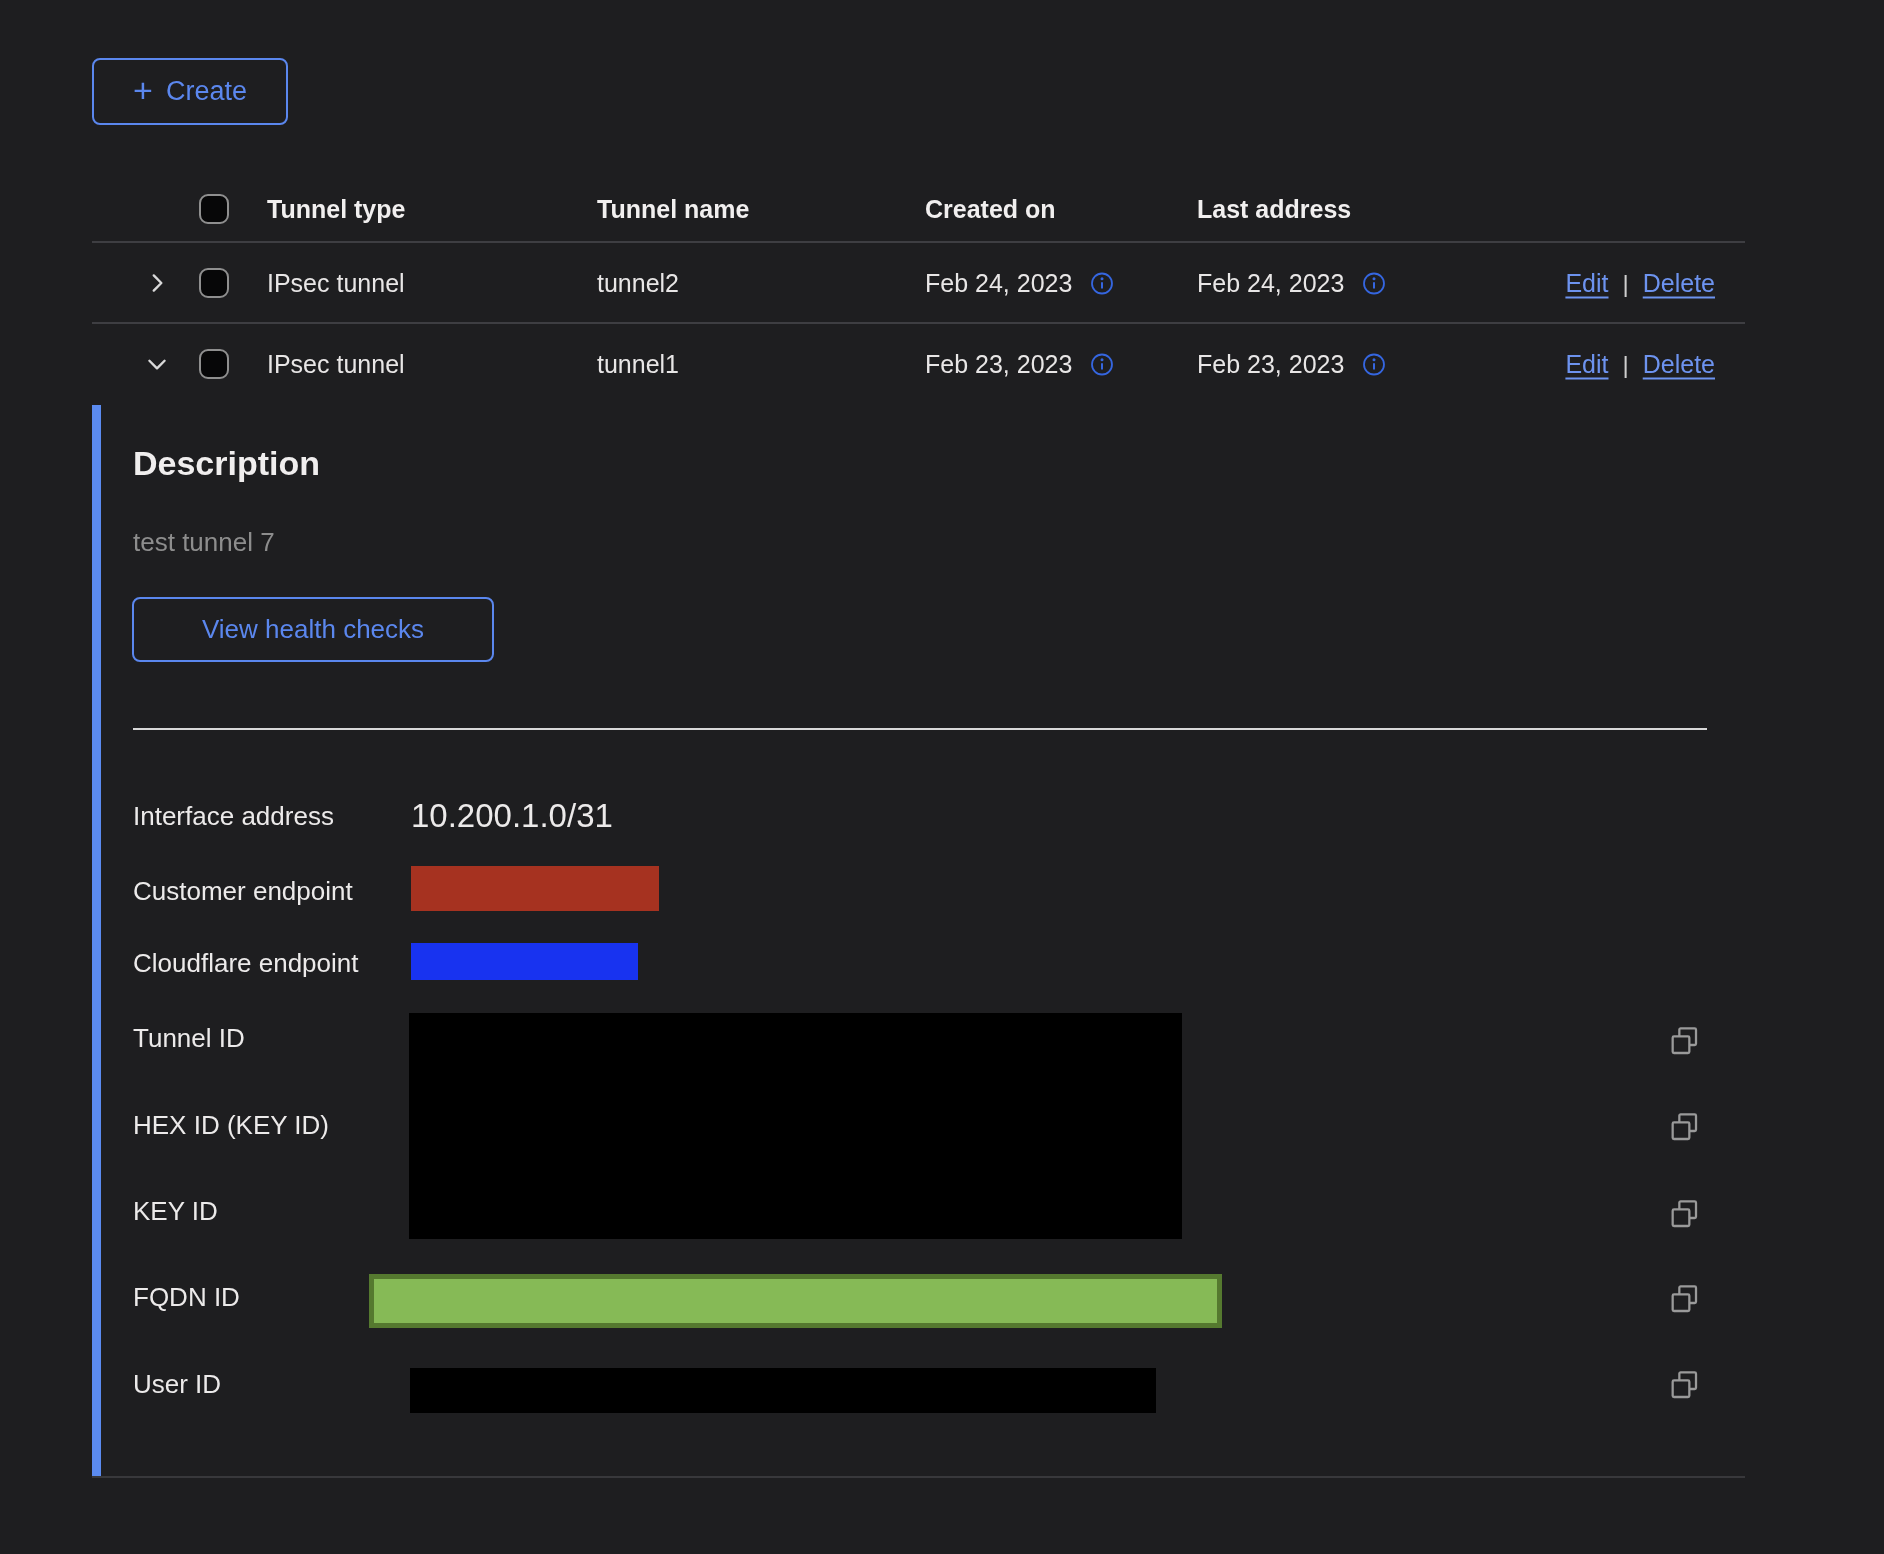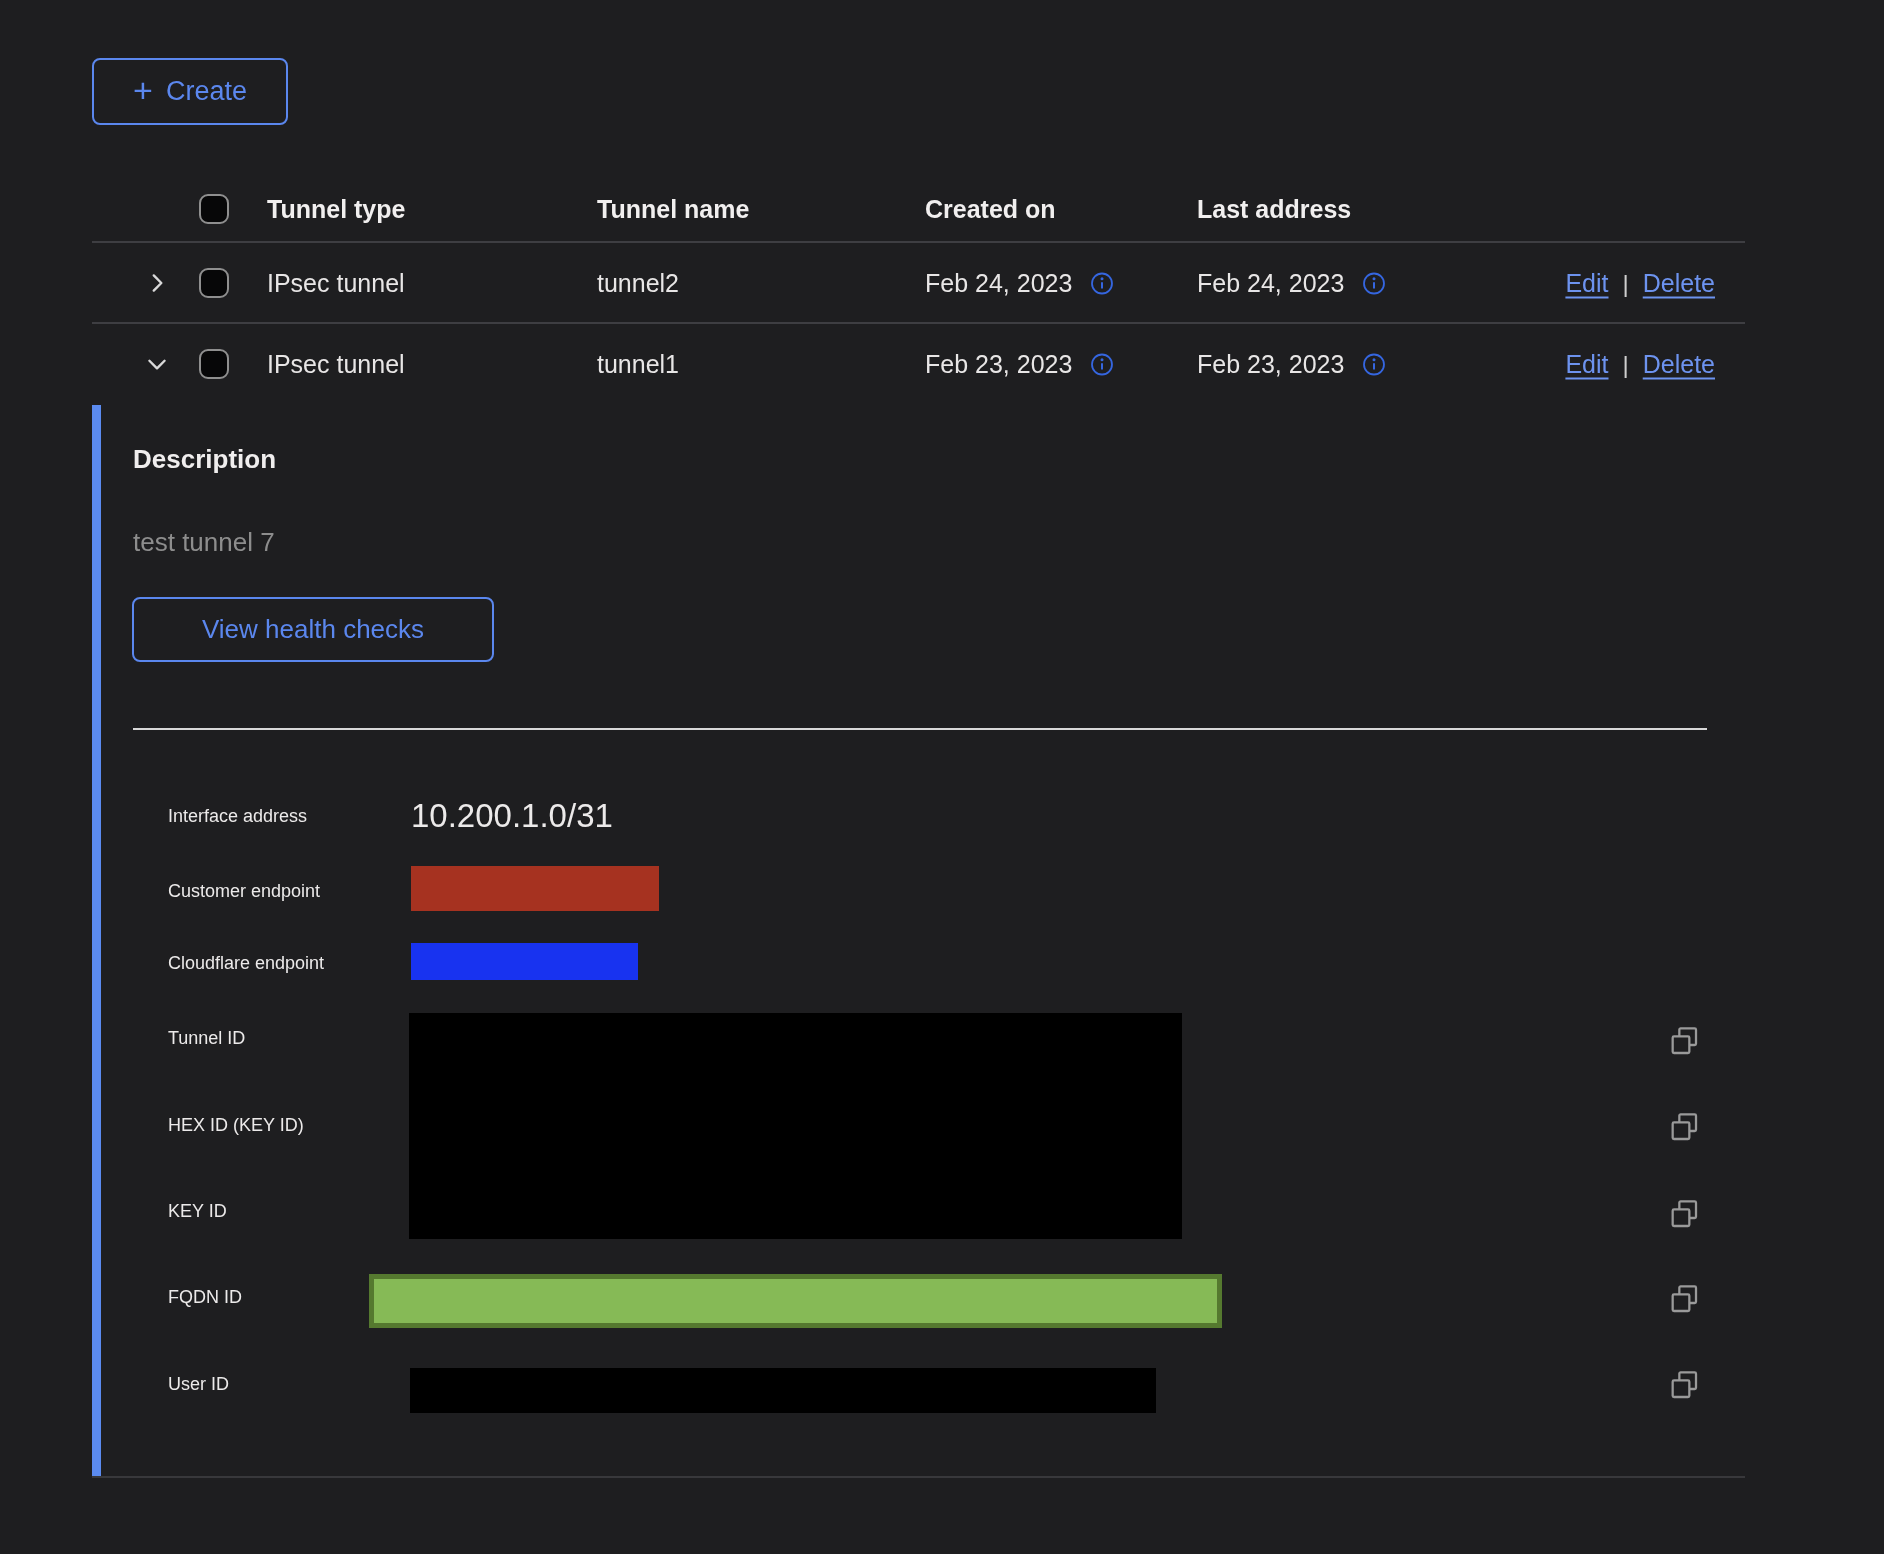"Description" .desc-label { font-size: 26px -> 34px }
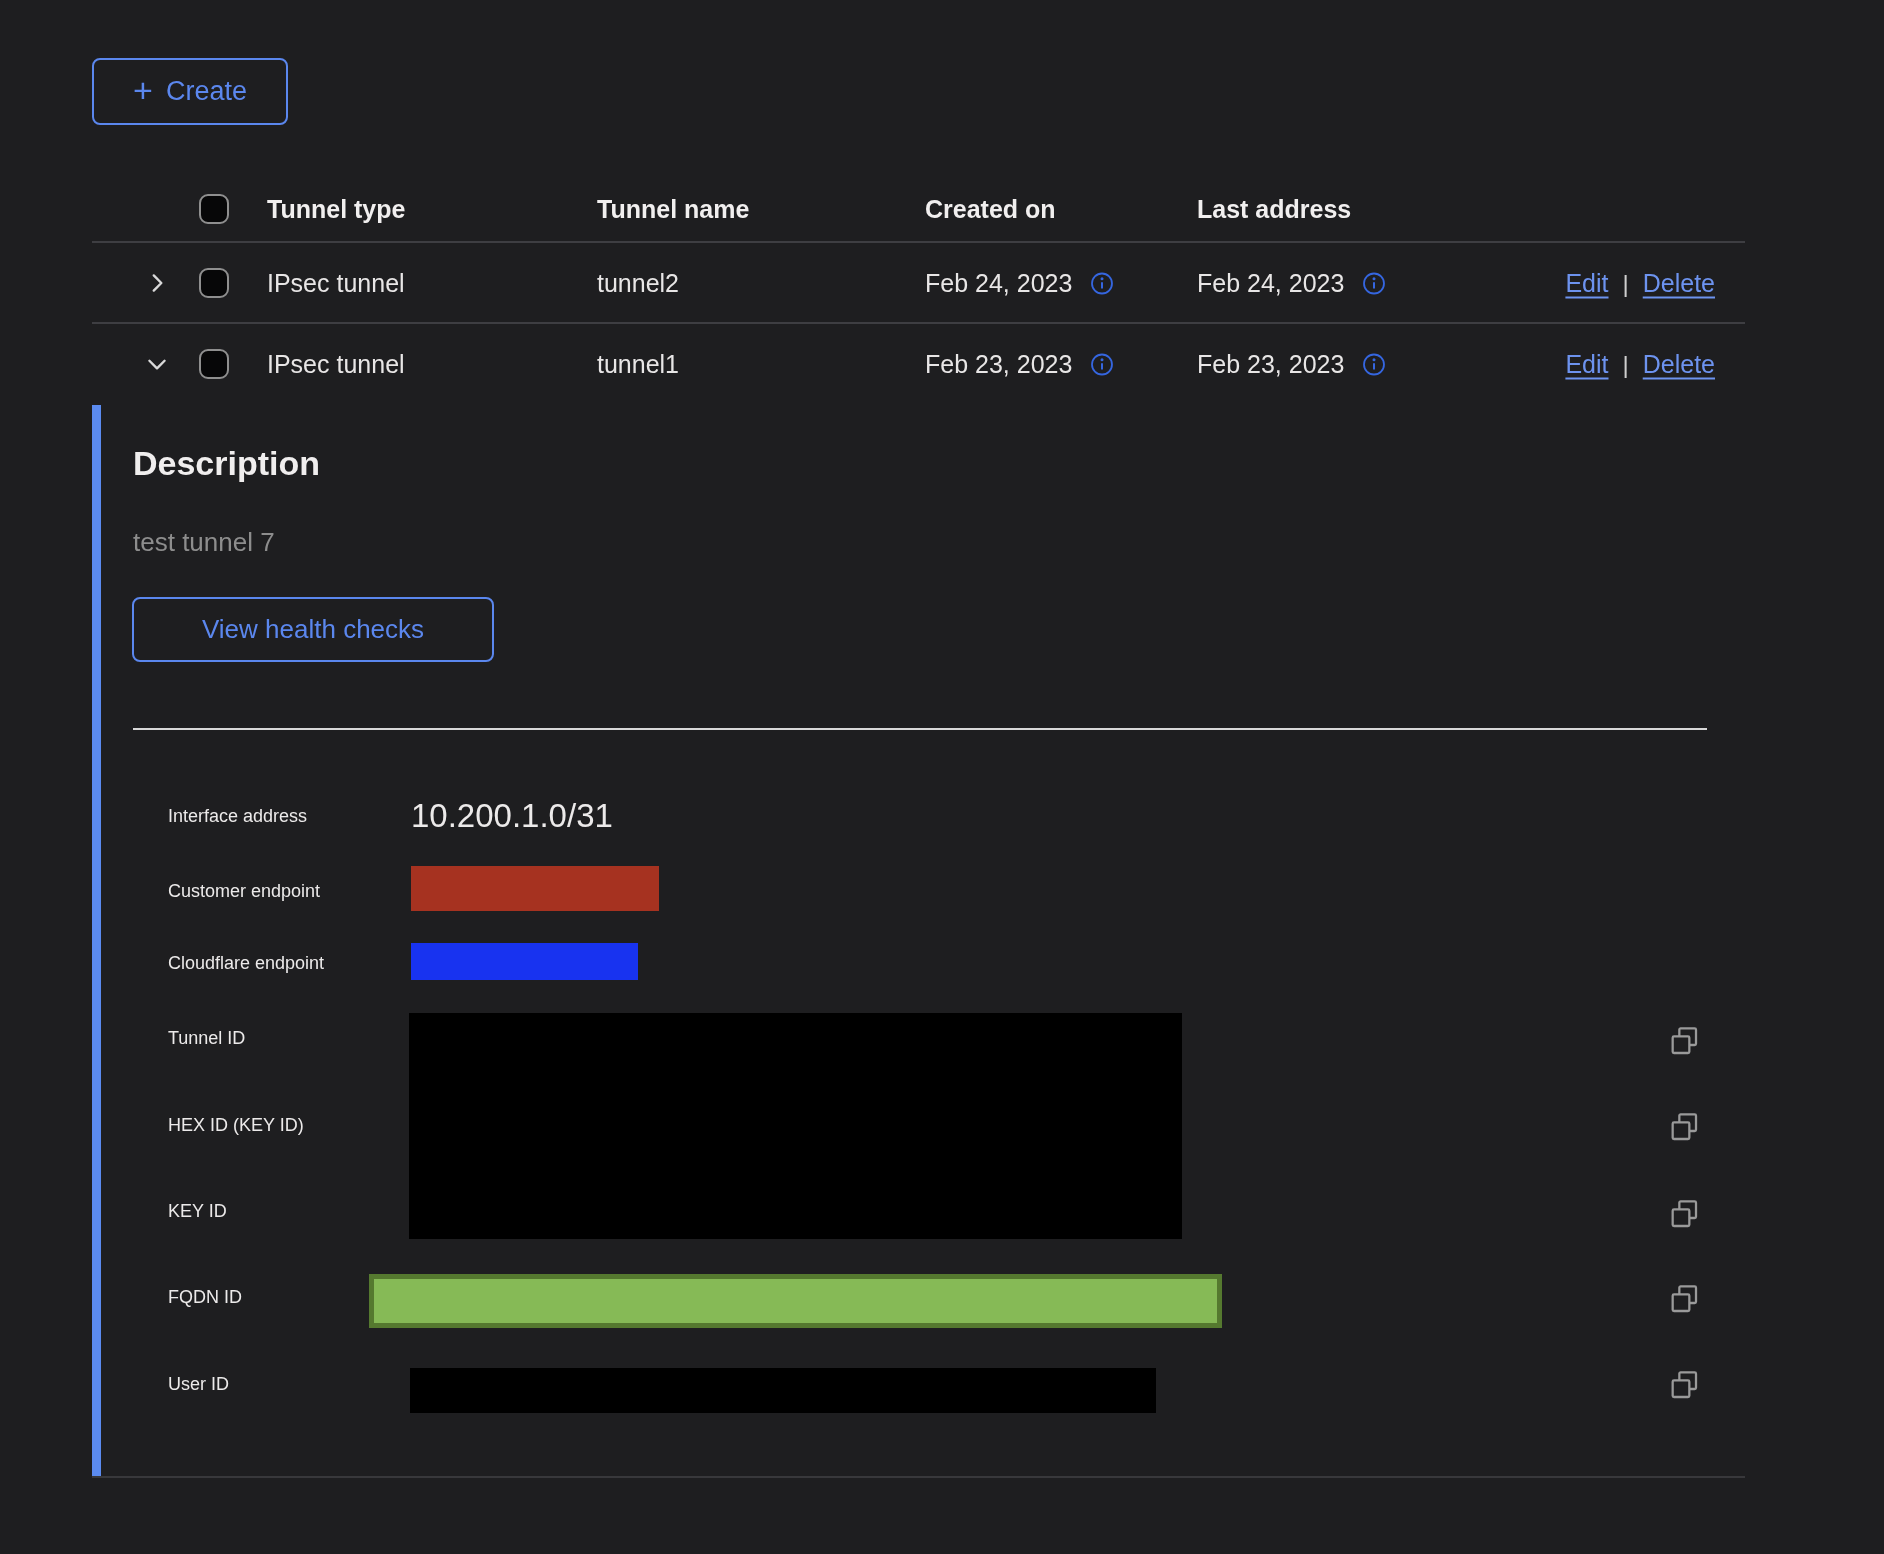"Interface address" .kv-label { font-size: 18px -> 26px; margin-left: 35px -> none }
